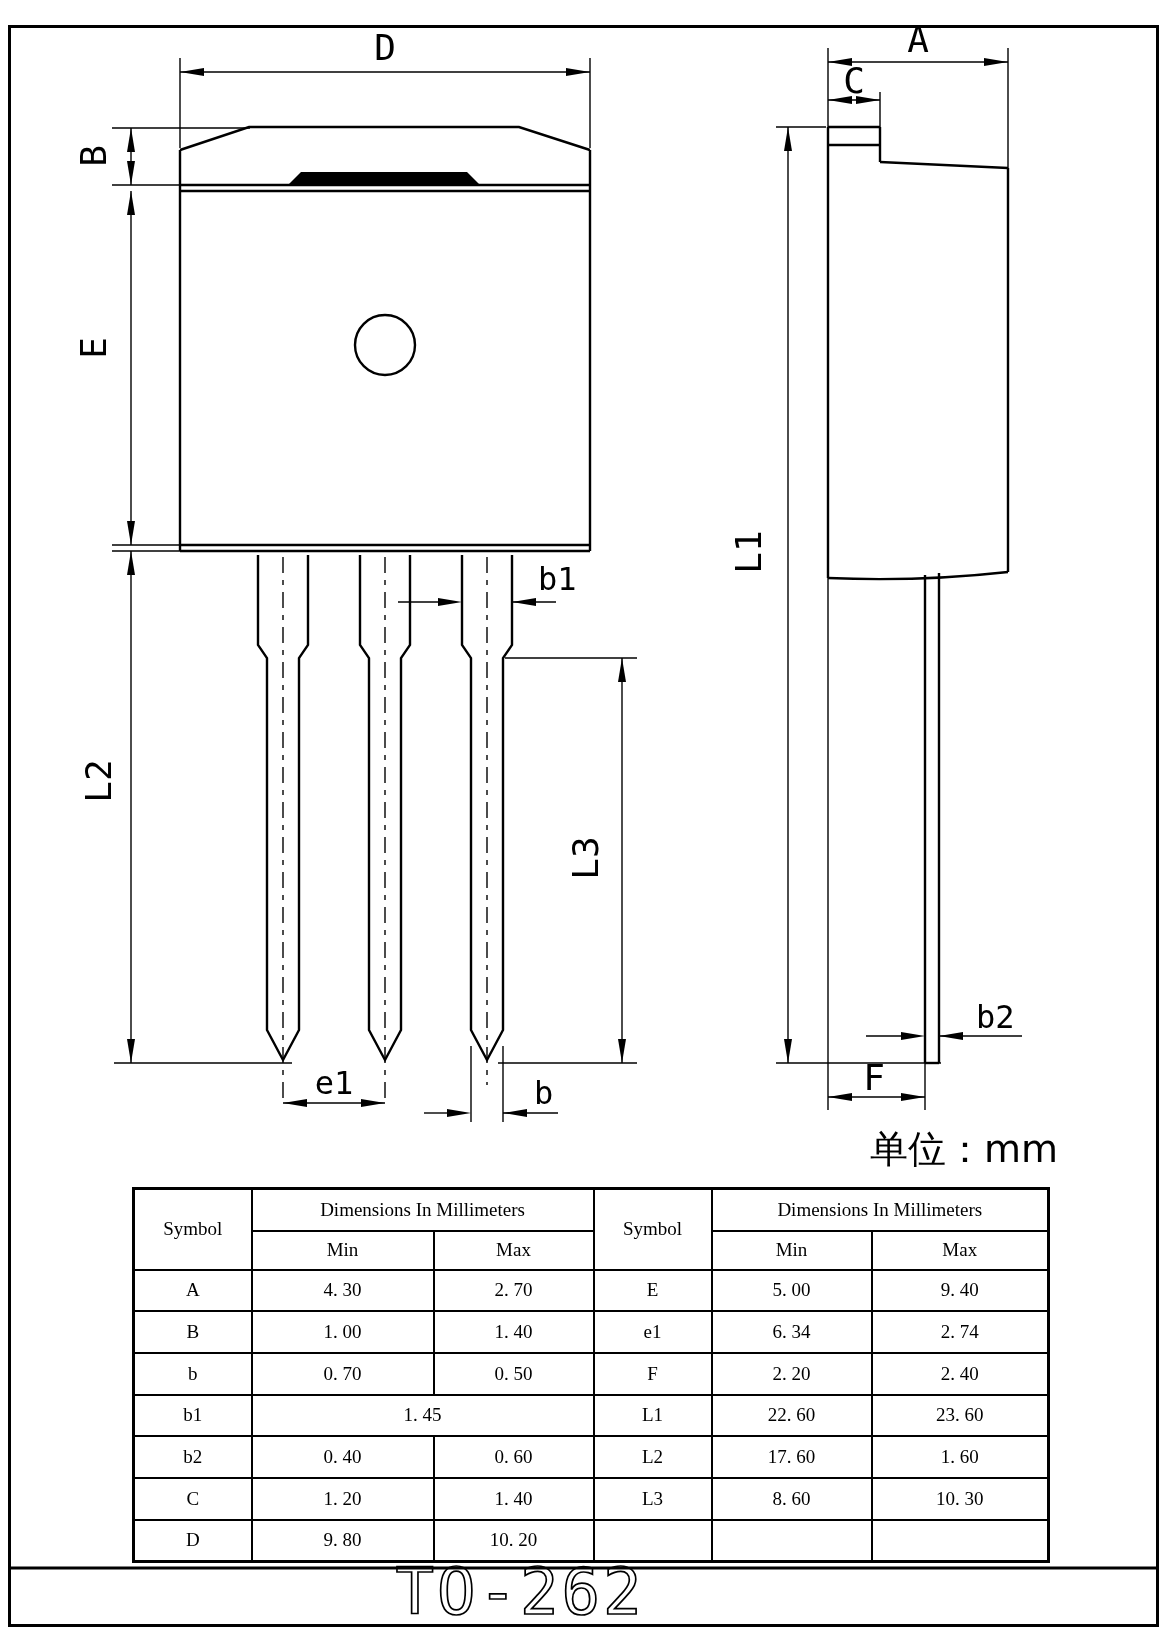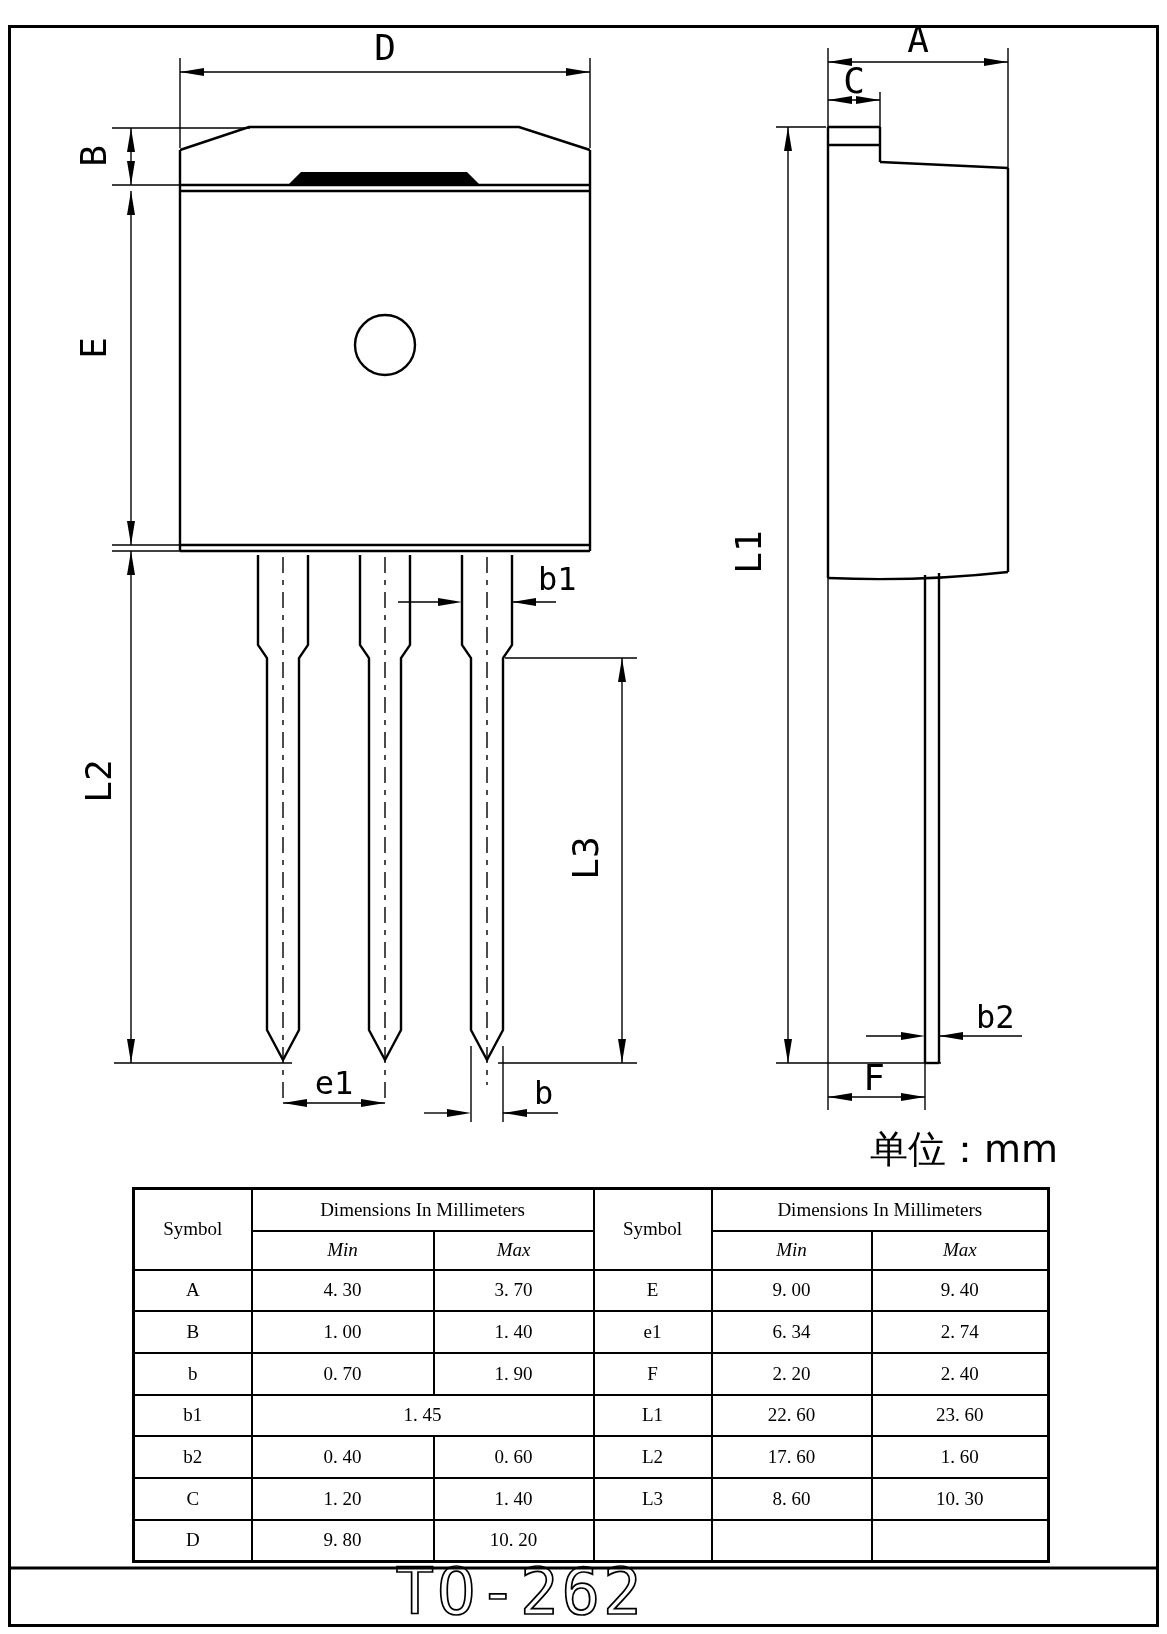"Min" tr.h2 { font-style: italic -> none }
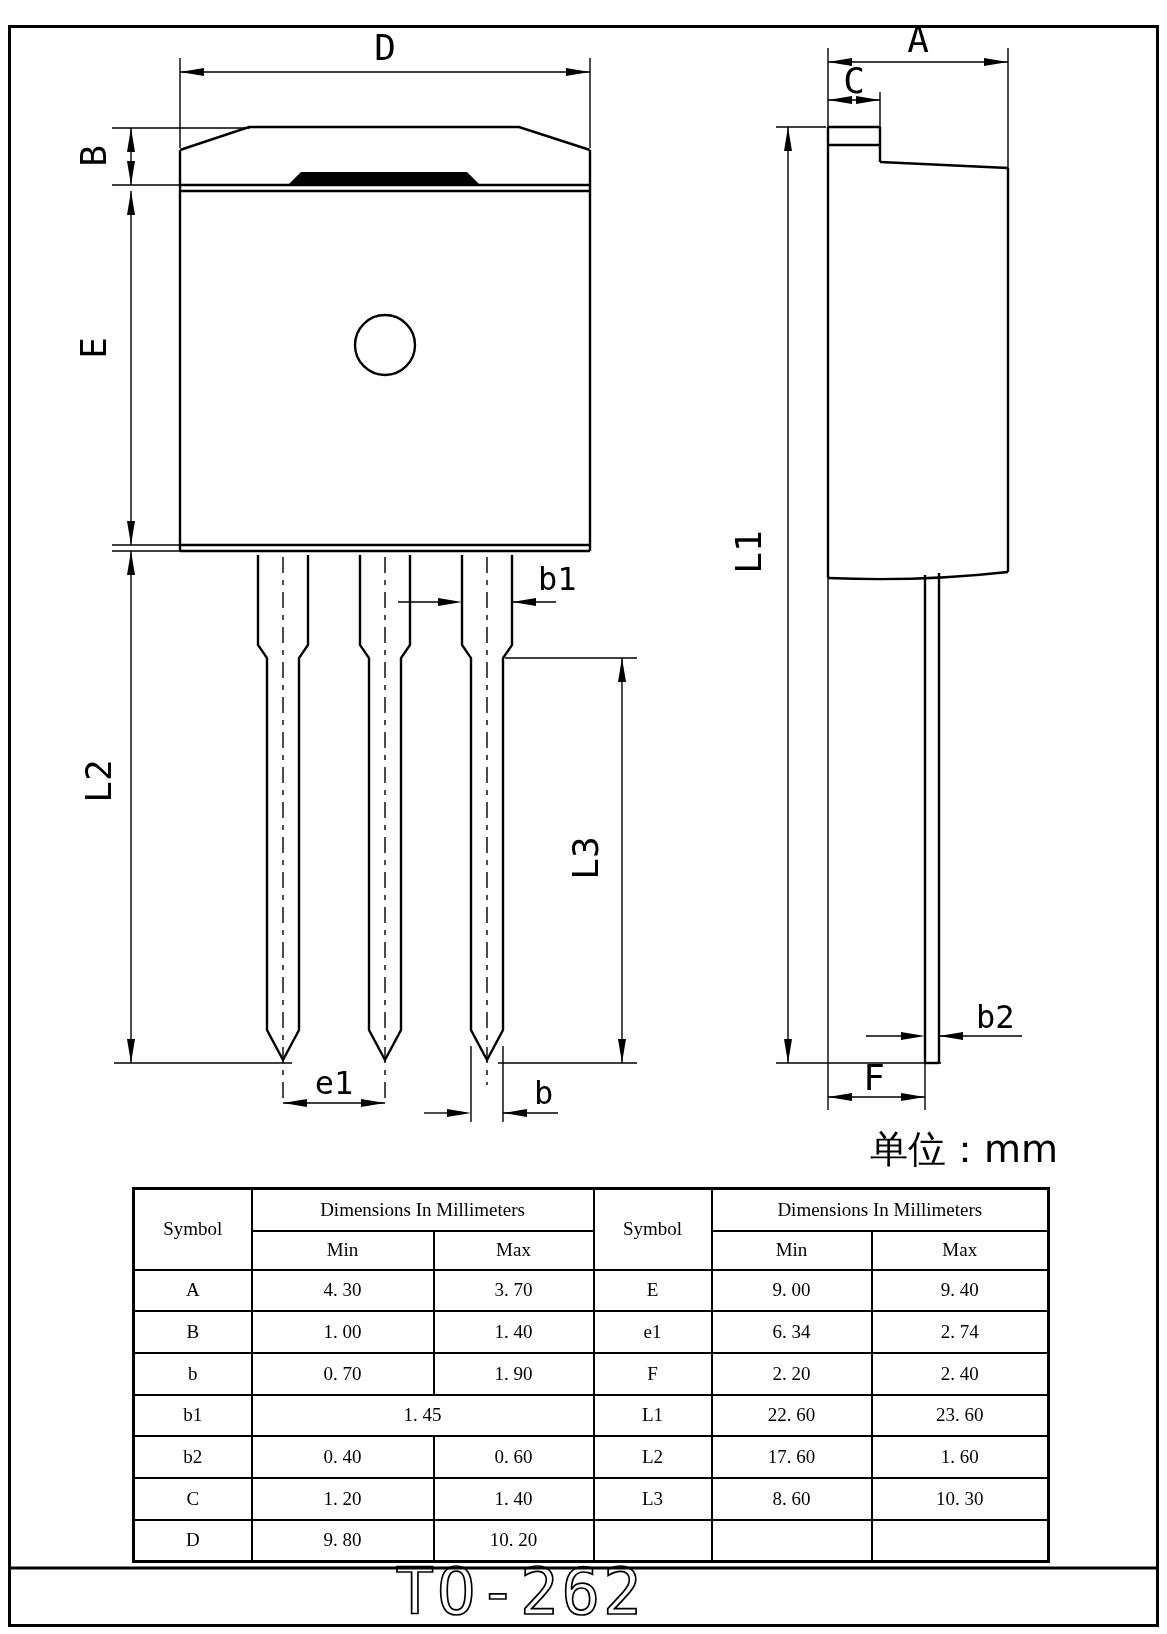"3. 70" td { text: 3 -> 2 }
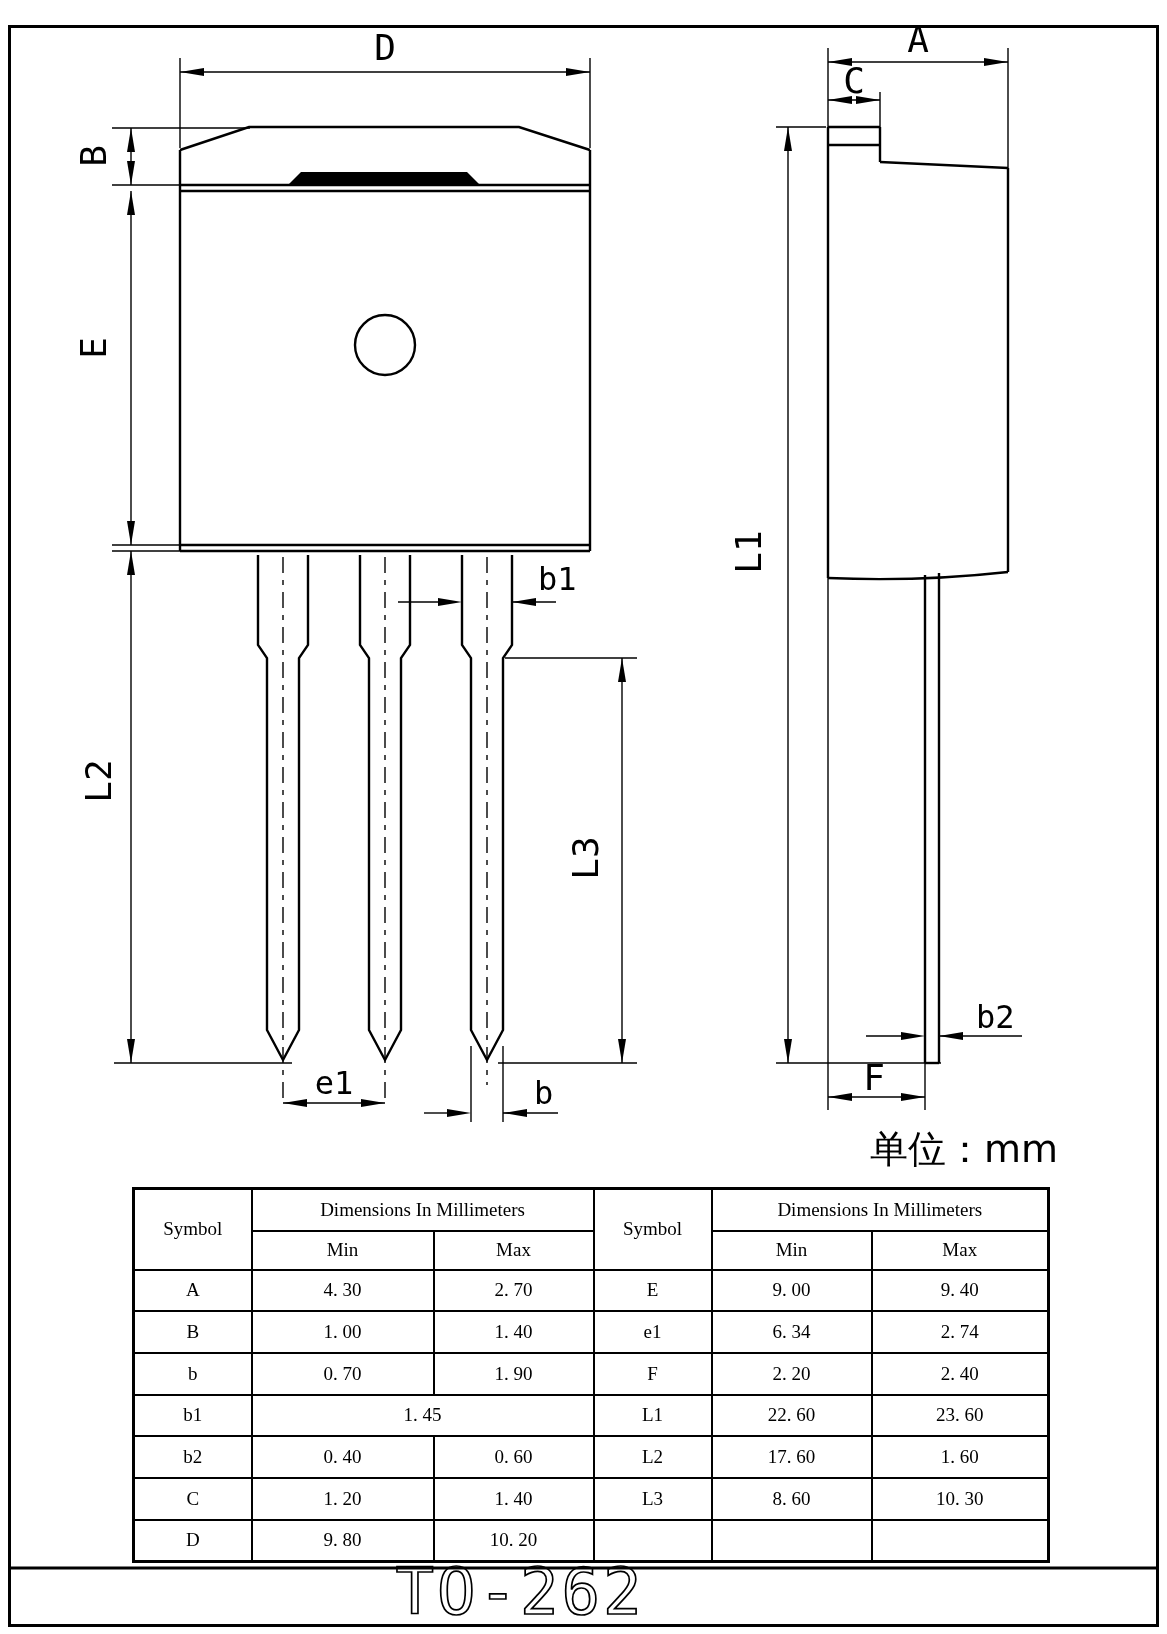"9. 00" td { text: 9 -> 5 }
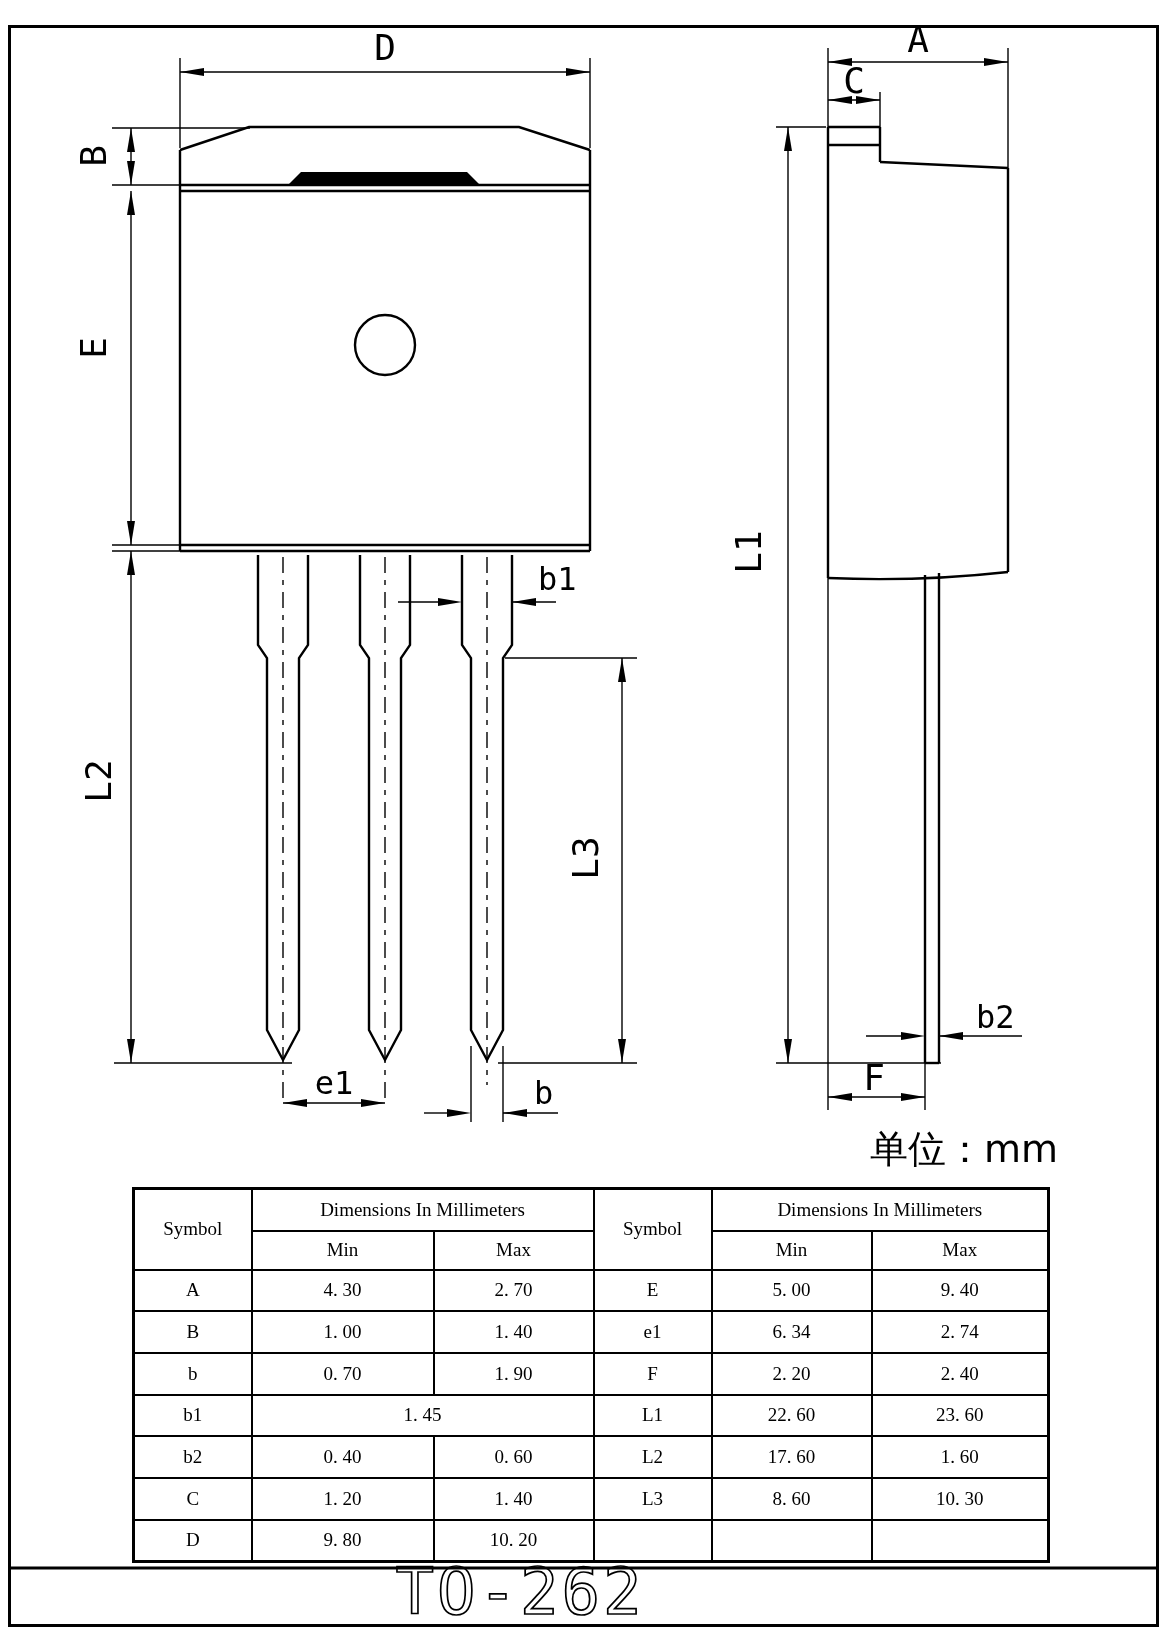"1. 90" td { text: 1. 90 -> 0. 50 }
